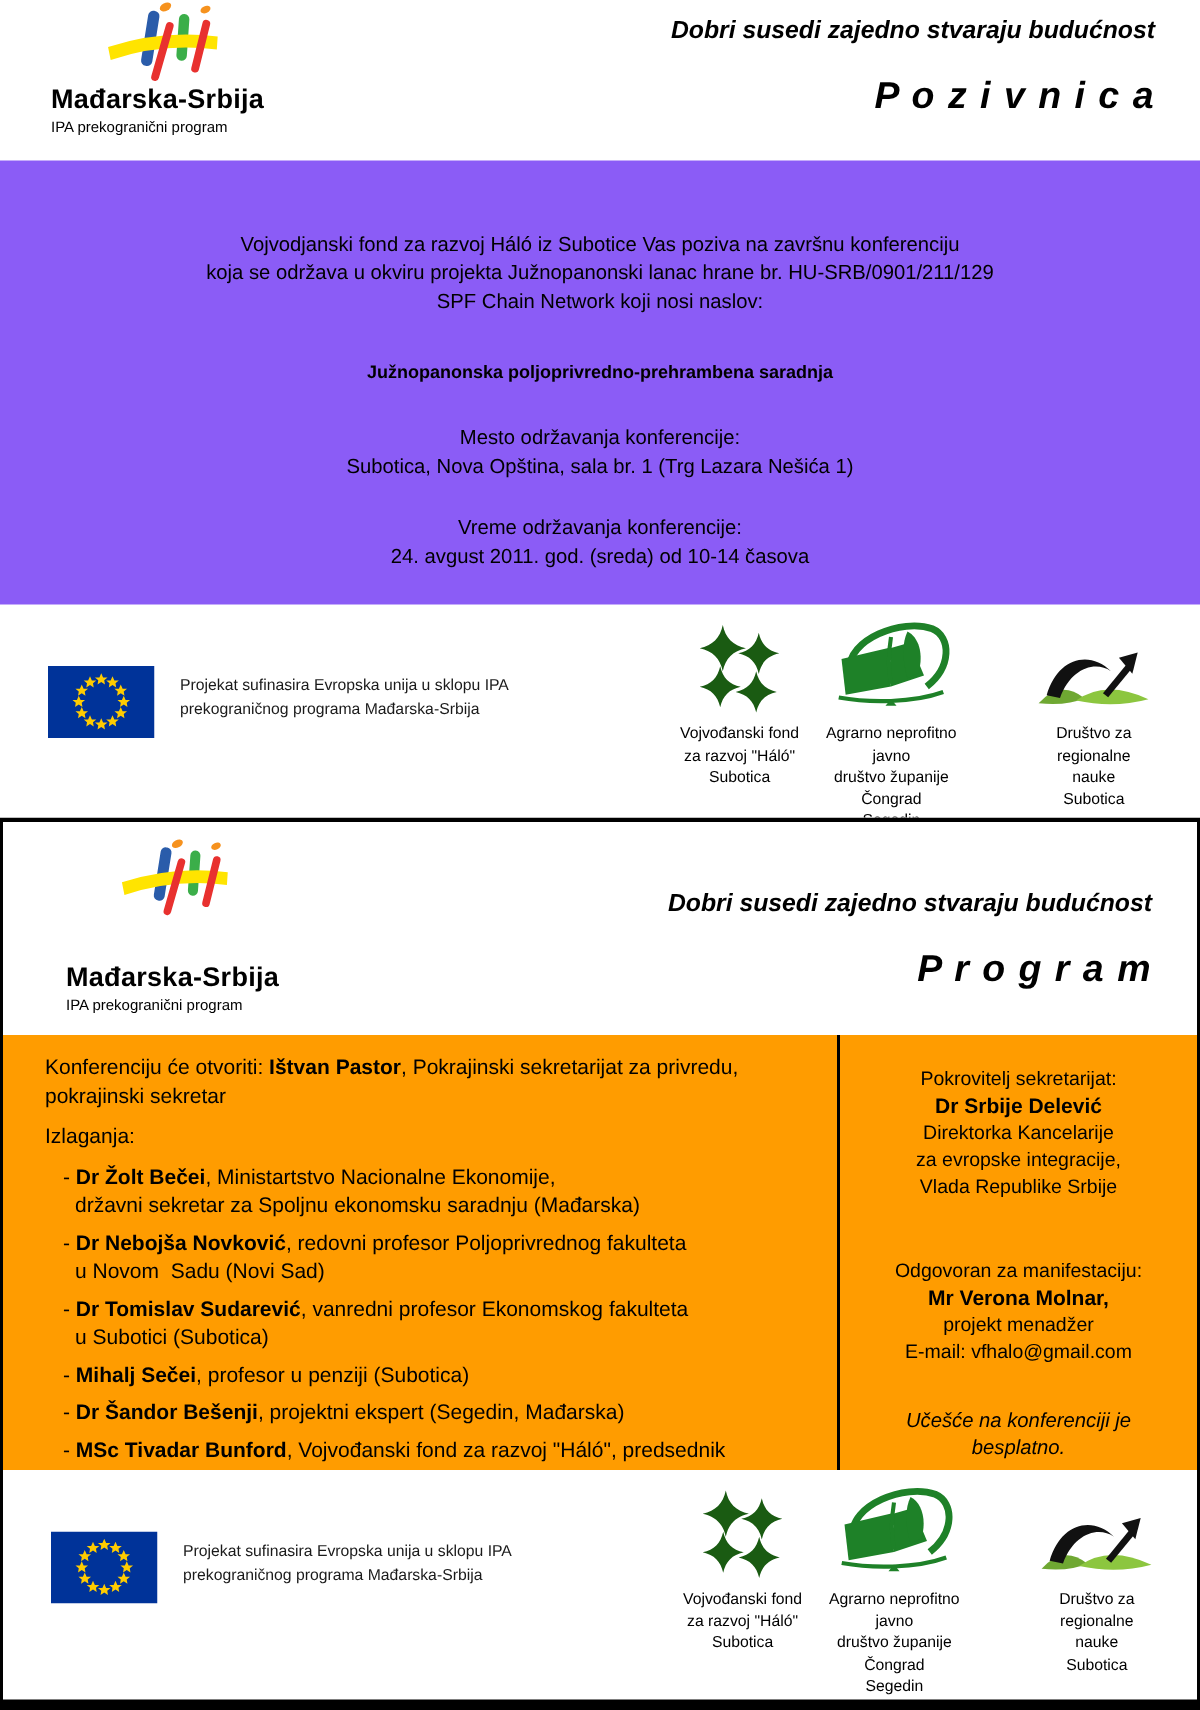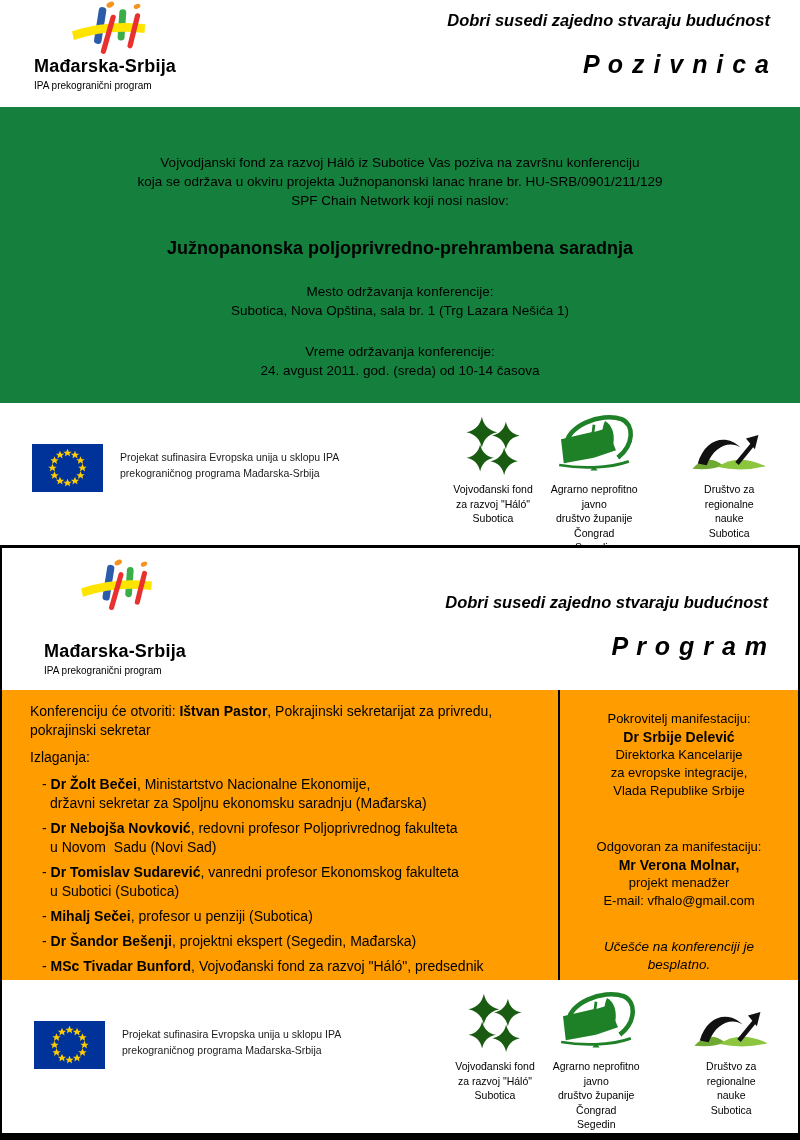"Vojvodjanski fond za razvoj Háló" .orange1 { background: #15803d -> #8b5cf6 }
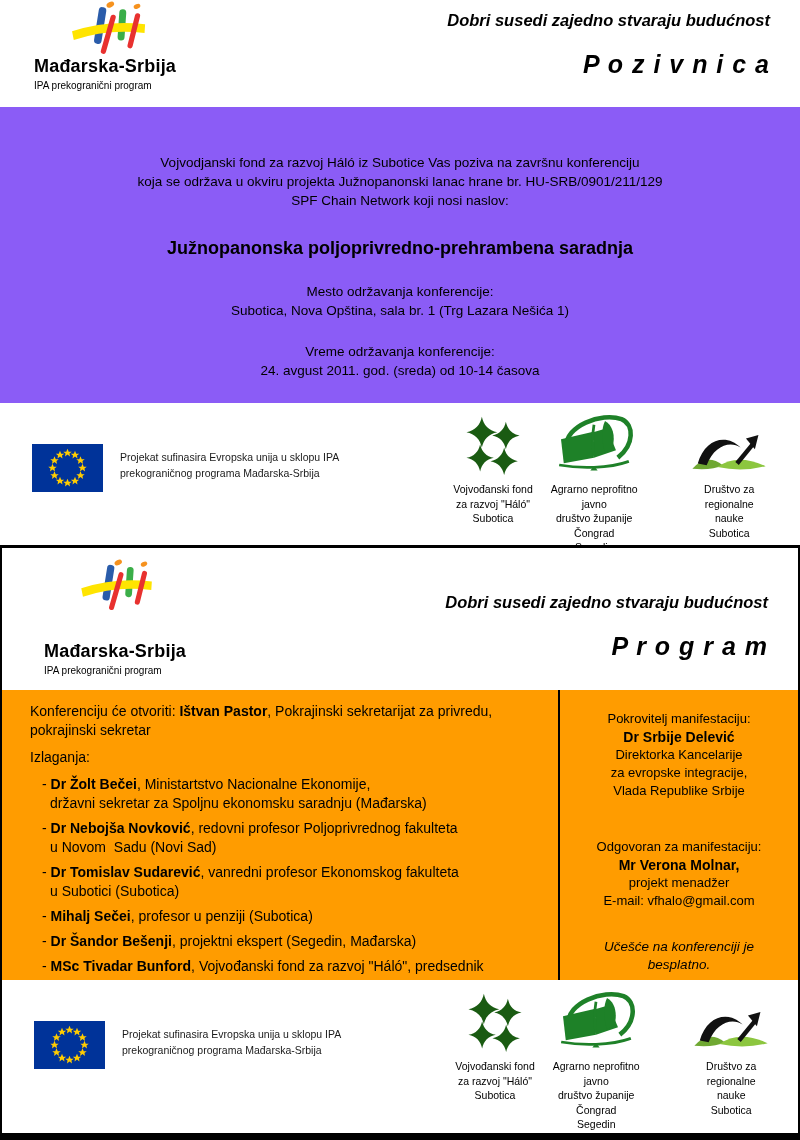"Južnopanonska poljoprivredno-prehrambena" .conf-title { font-size: 18px -> 12px }
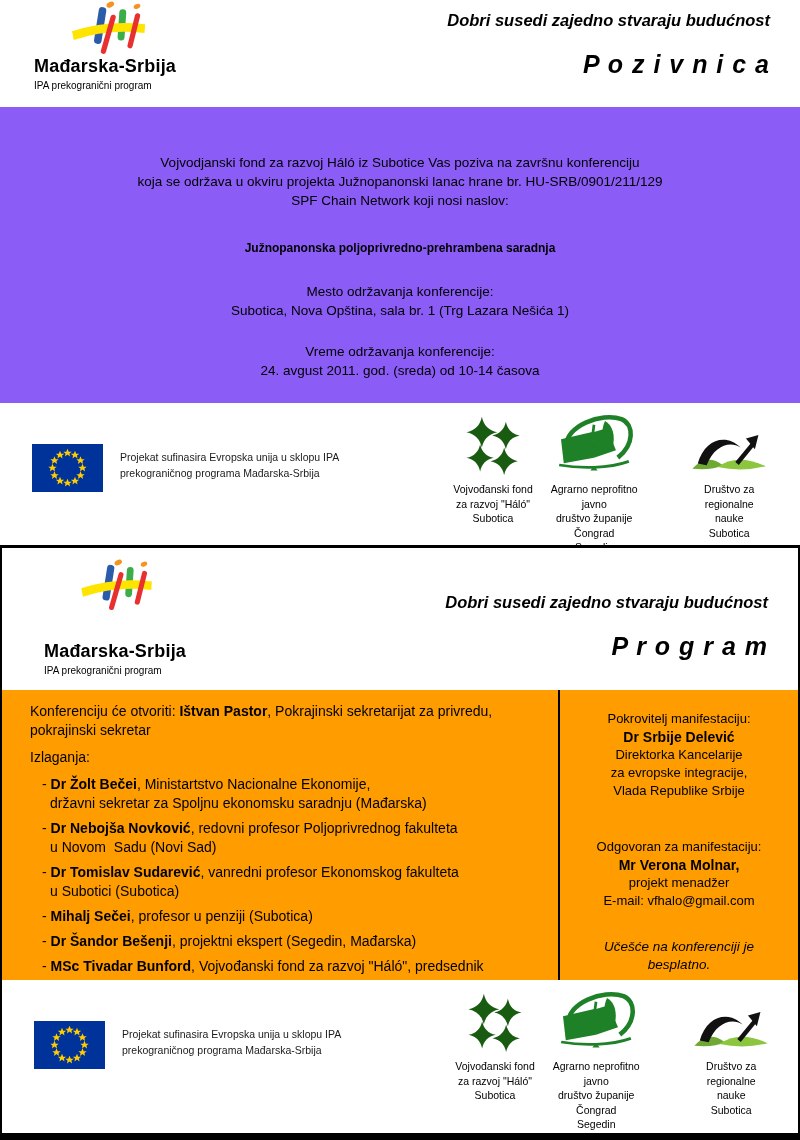"Pokrovitelj manifestaciju:" div { text: manifestaciju -> sekretarijat }
